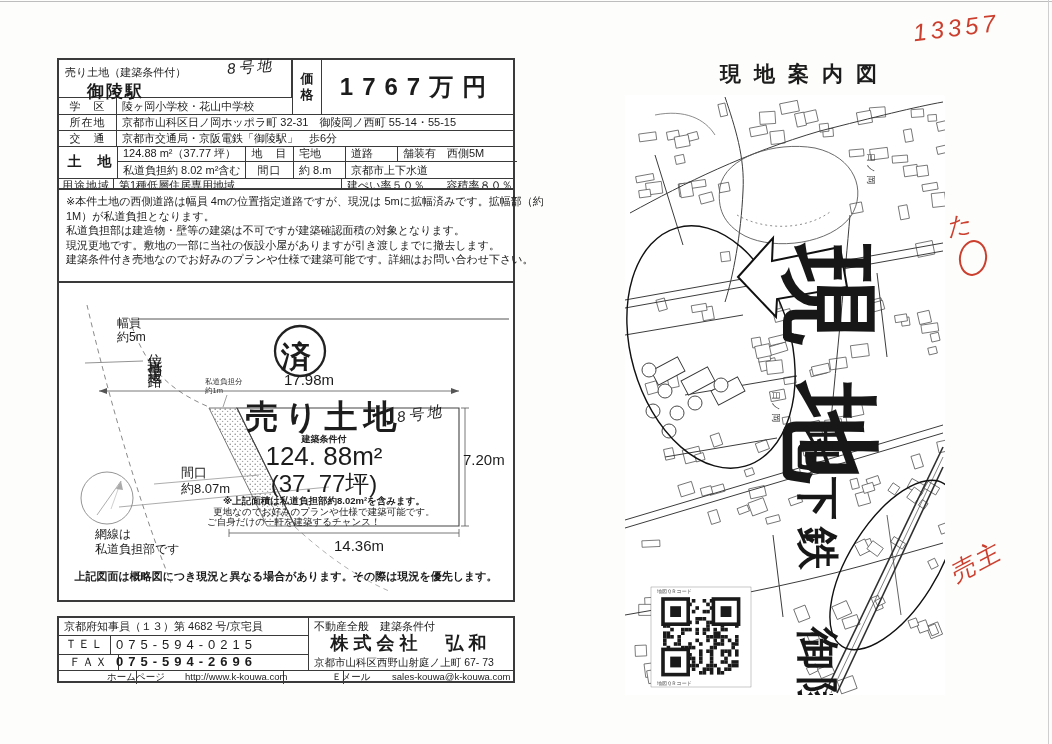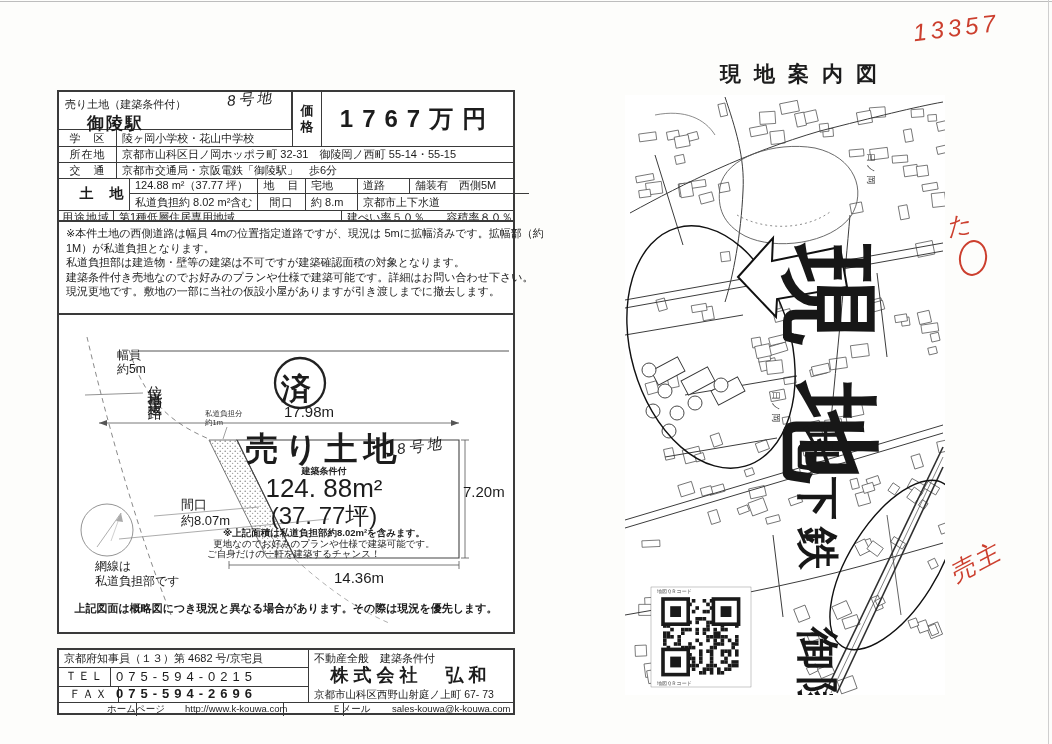"売り土地（建築条件付）" #flyer { margin-top: 32px -> none }
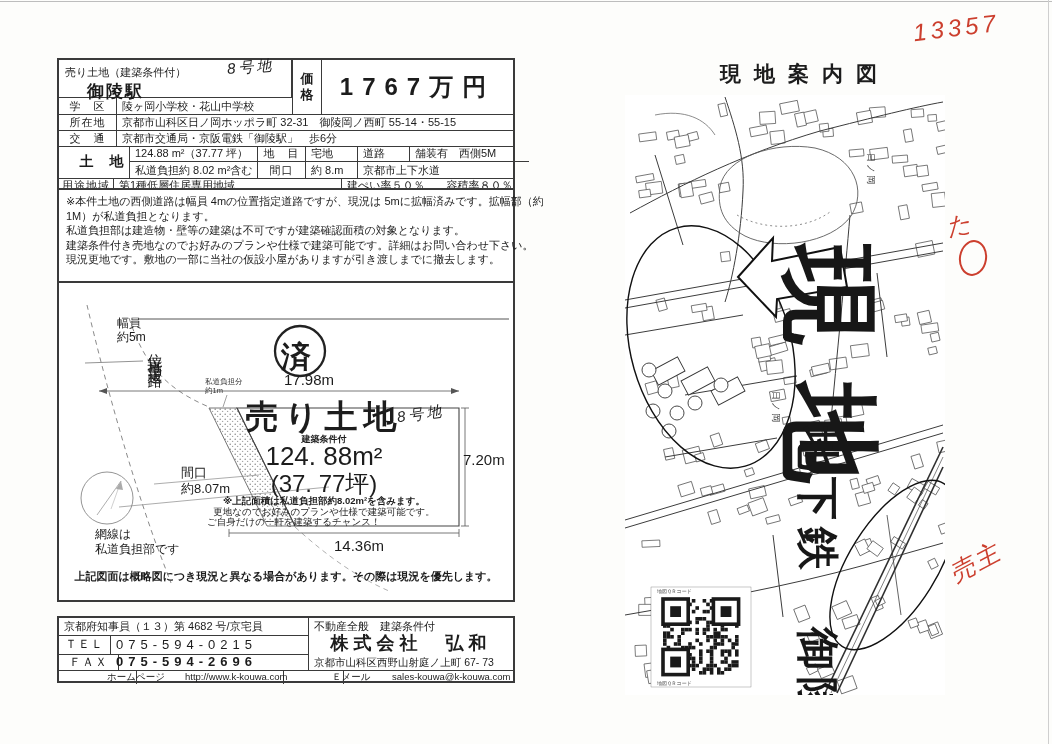"土 地" div.abs { left: 16px -> 4px }
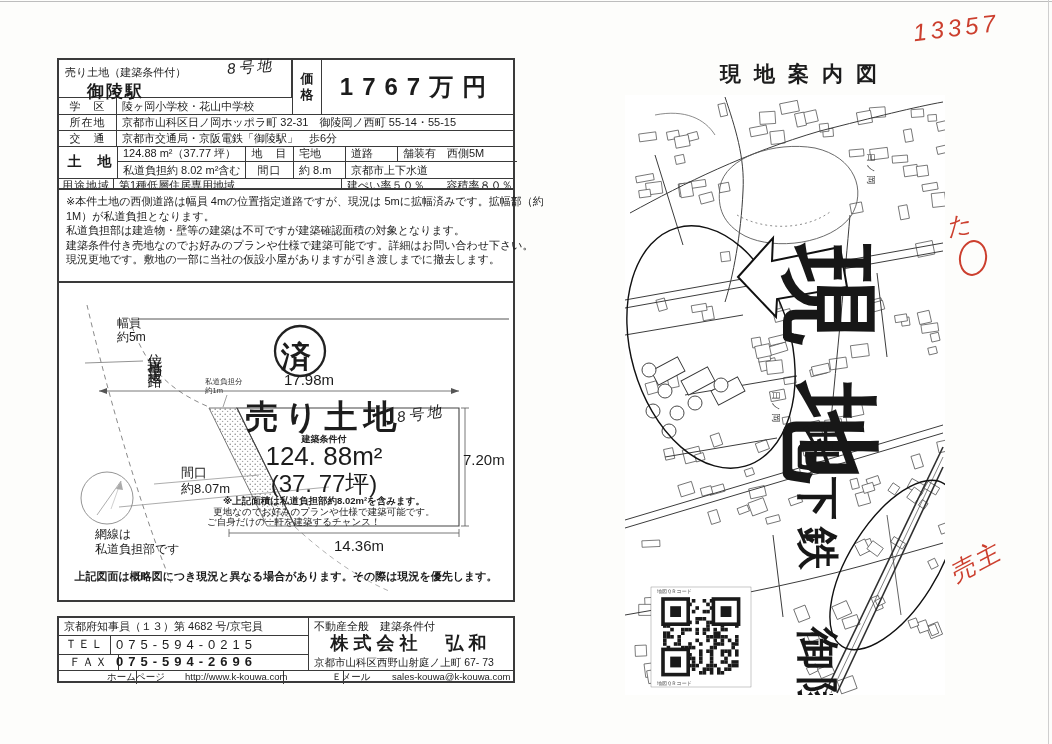"建築条件付き売地なのでお好みのプランや仕様で建築可能です。詳細はお問い合わせ下さ" div { order: before "現況更地です。敷地の一部に当社の仮設小屋がありますが引き渡しまでに撤去します。" -> after "現況更地です。敷地の一部に当社の仮設小屋がありますが引き渡しまでに撤去します。" }
